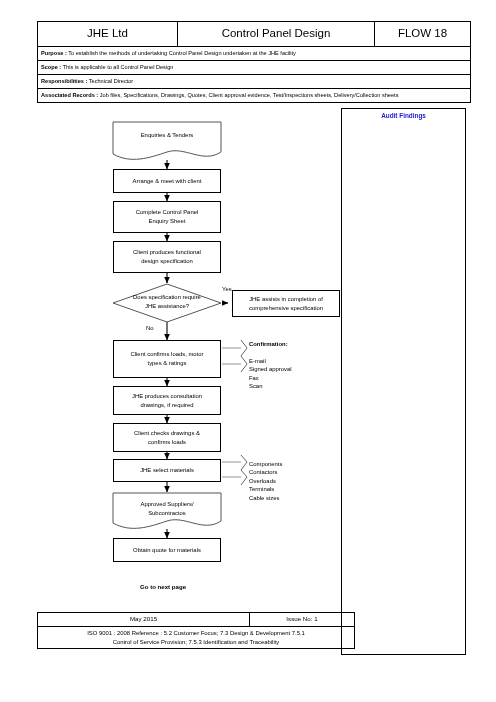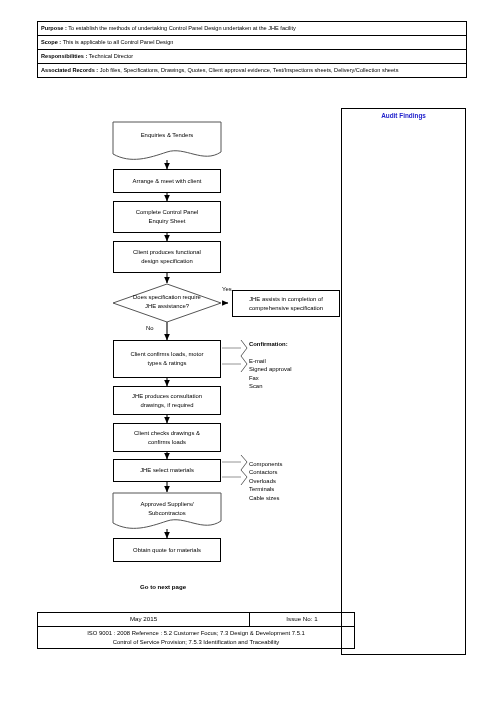"JHE Ltd" tr { html: none -> <tr> <td><span>JHE Ltd</span></td> <td><span>Control Panel Design</span></td> <td><span>FLOW 18</span></td> </tr> }
